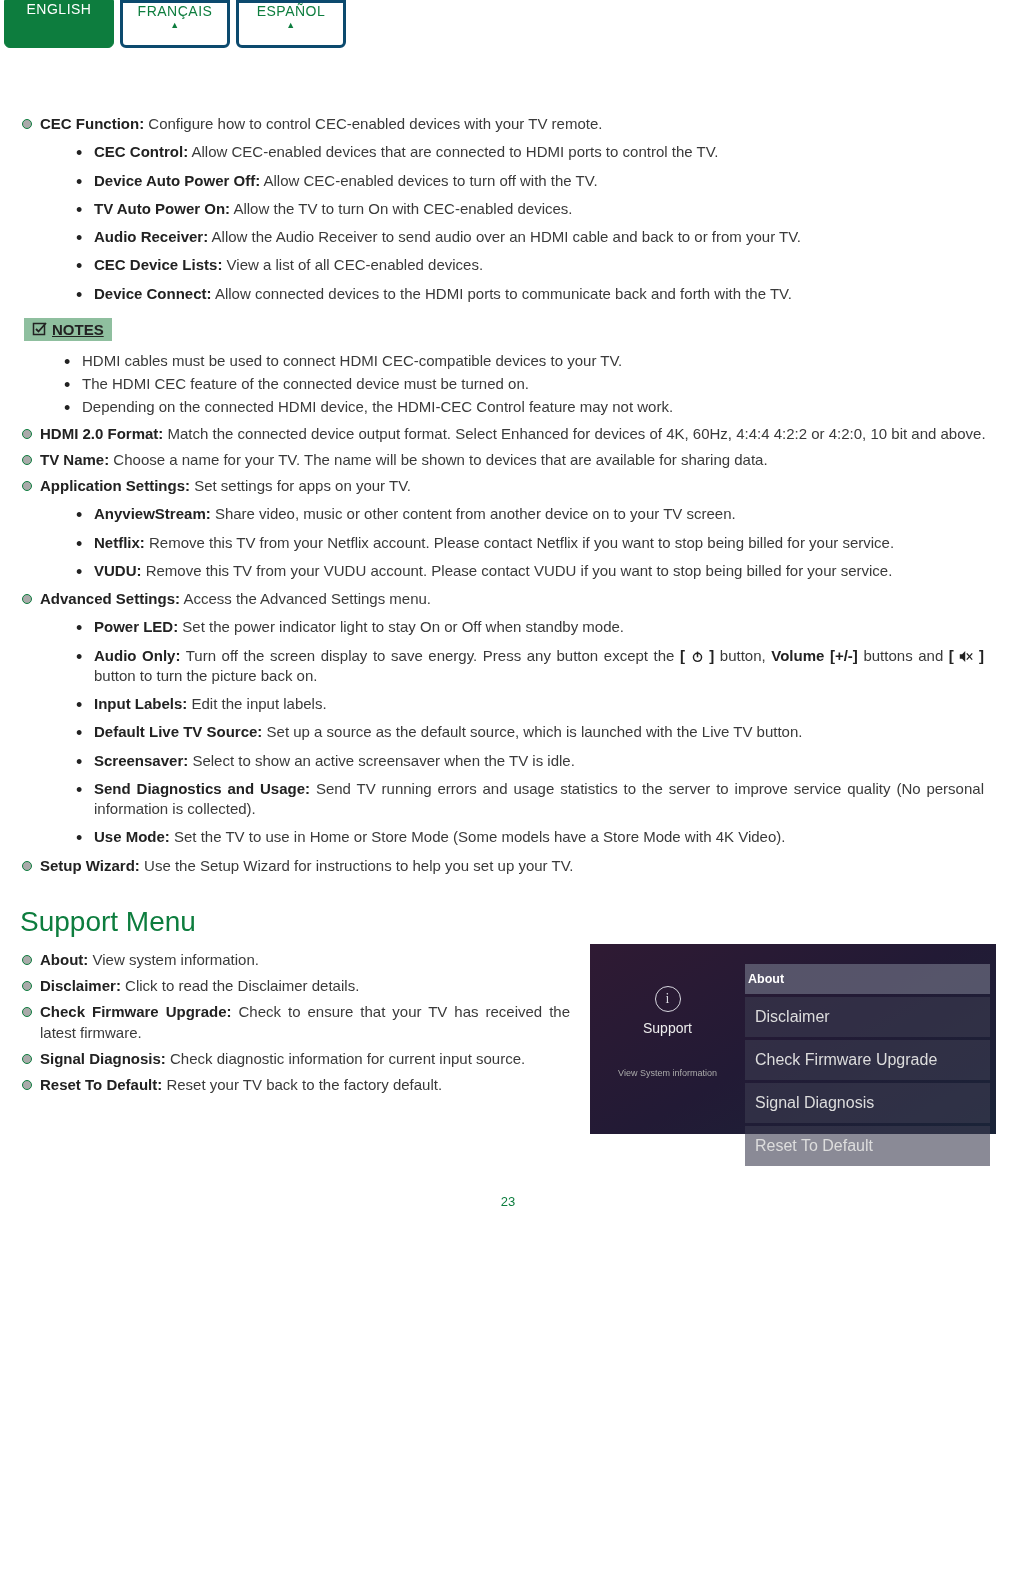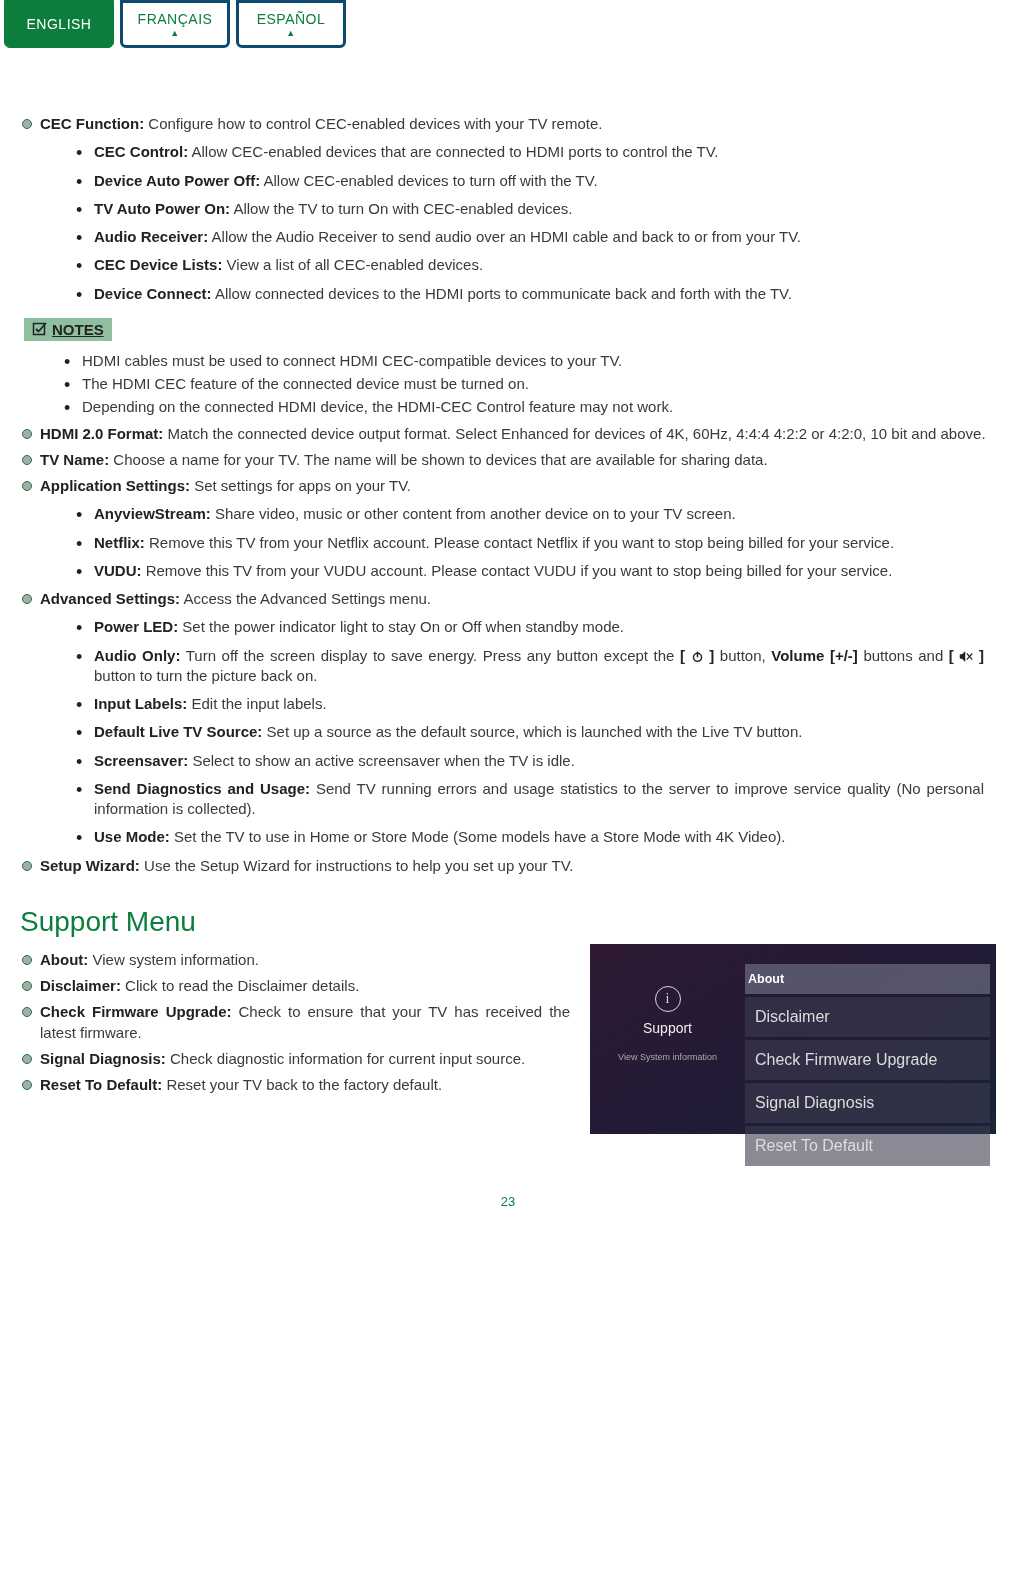"ENGLISH" .tab { justify-content: center -> none }
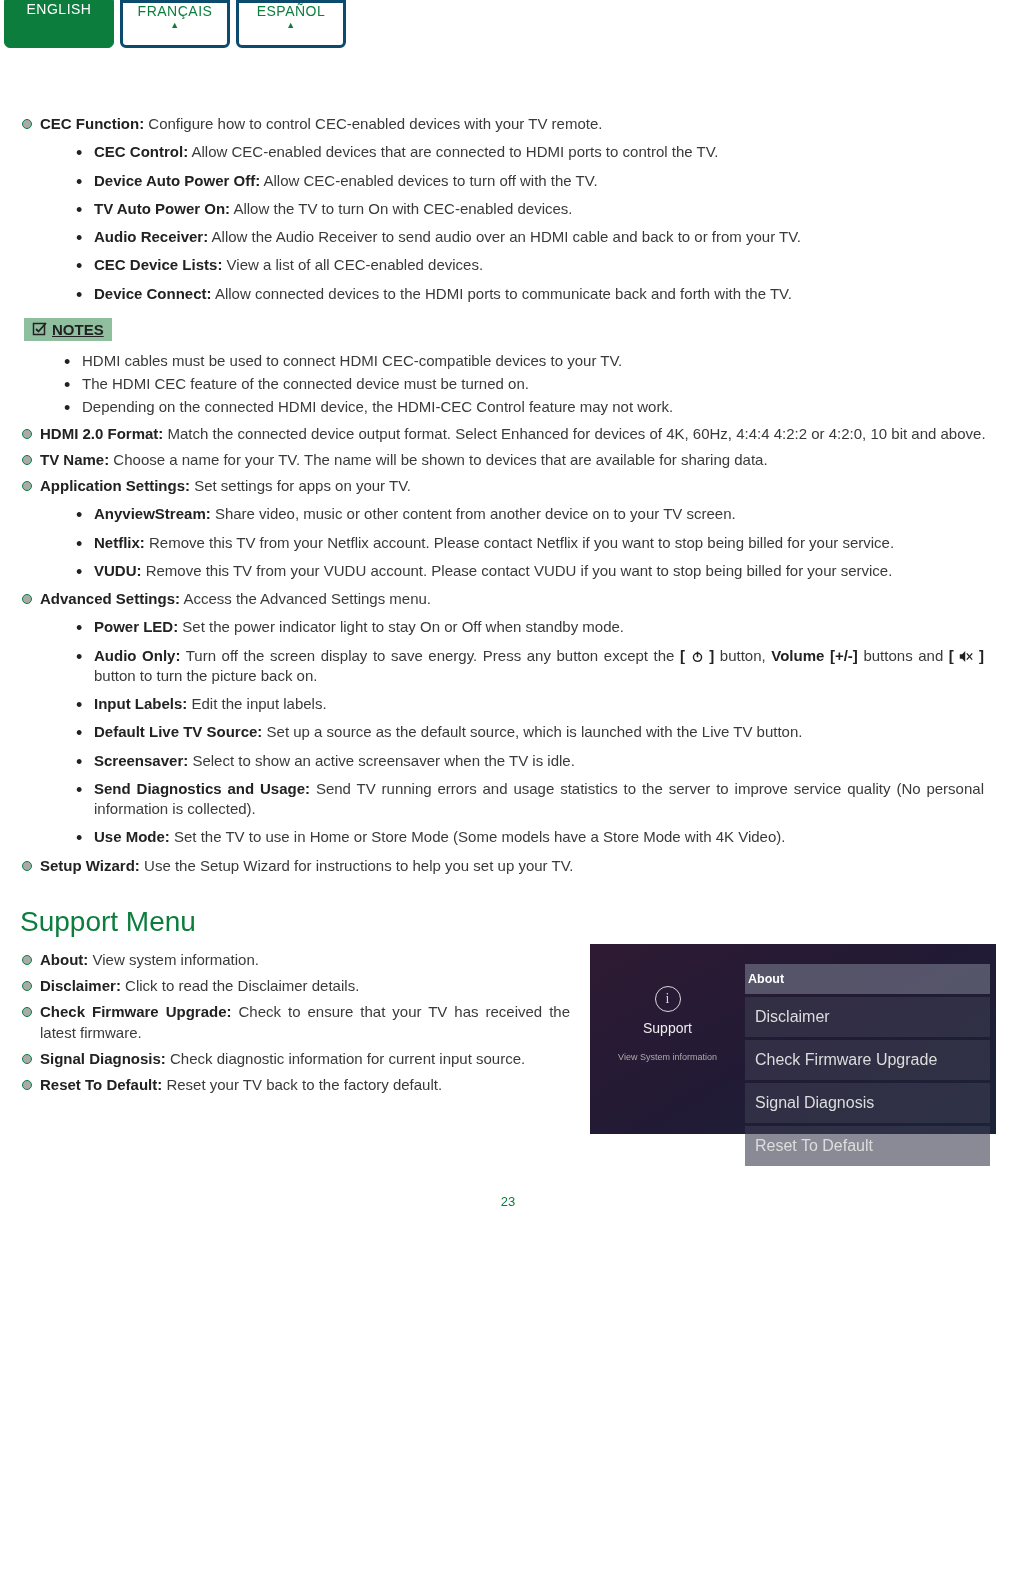"View System information" .sp-left .sub { margin-top: 16px -> 32px }
